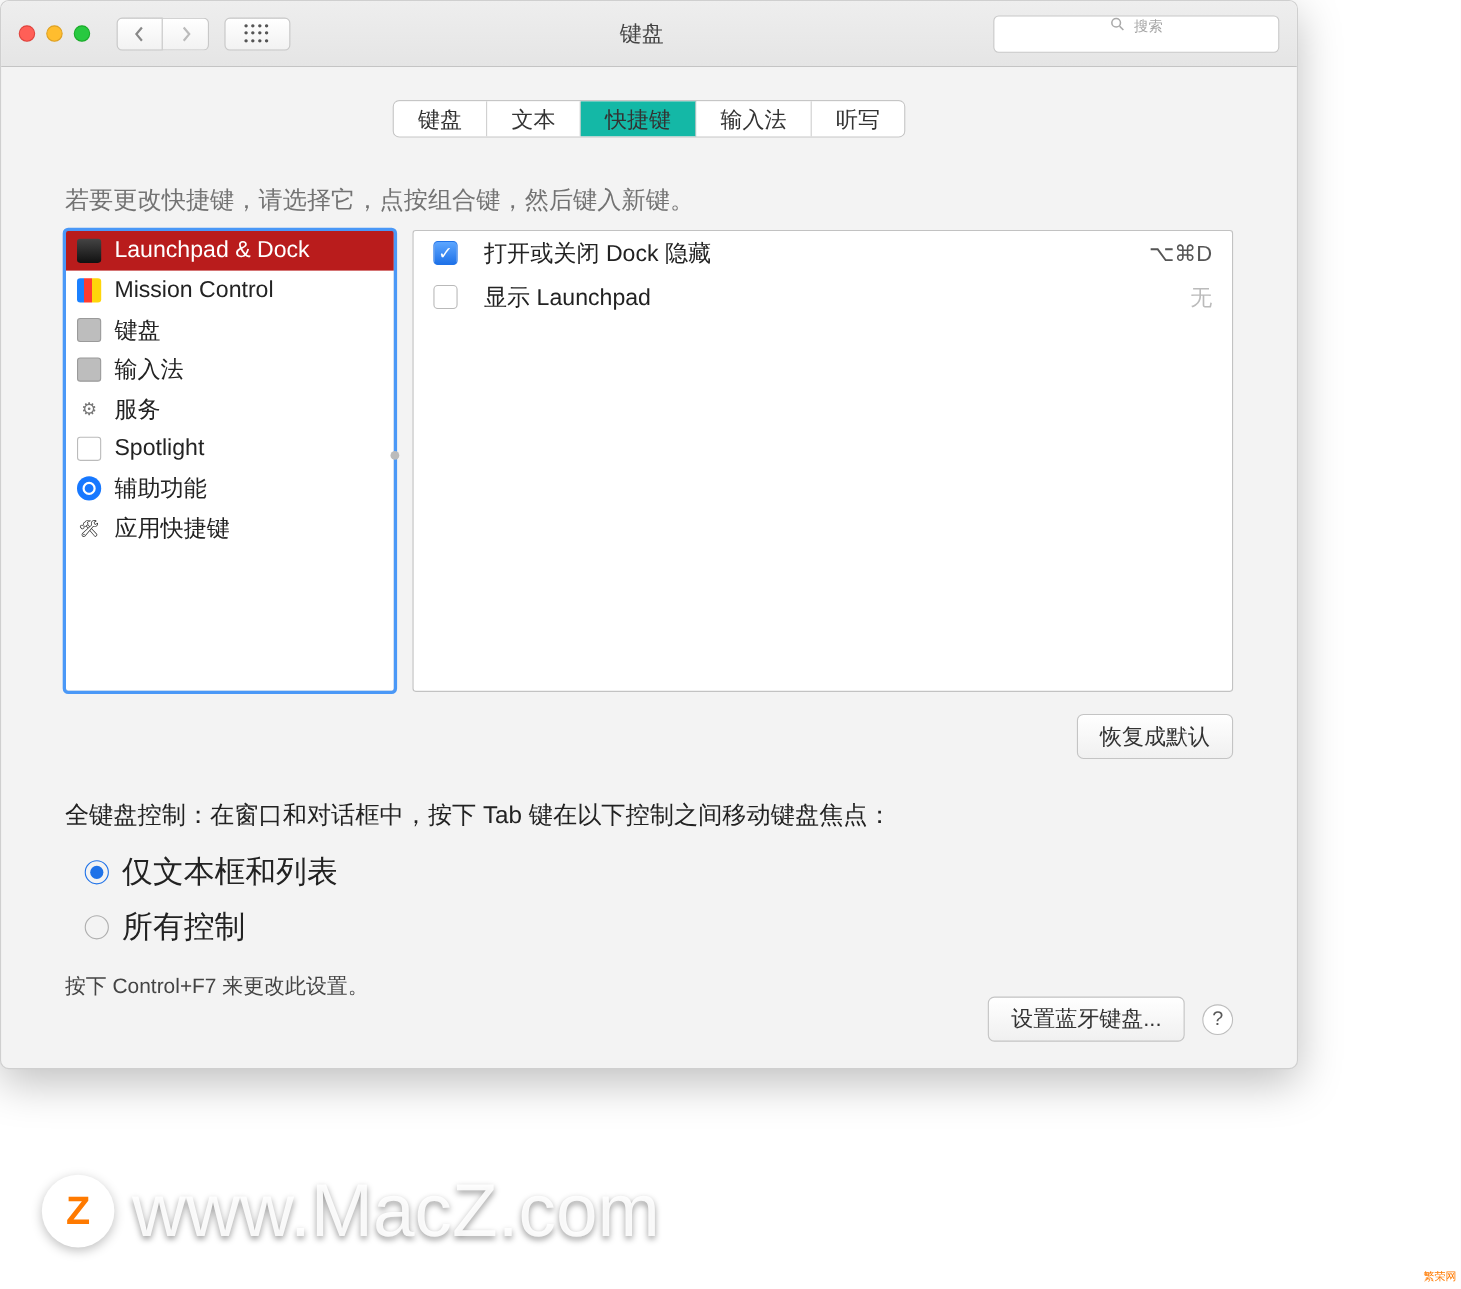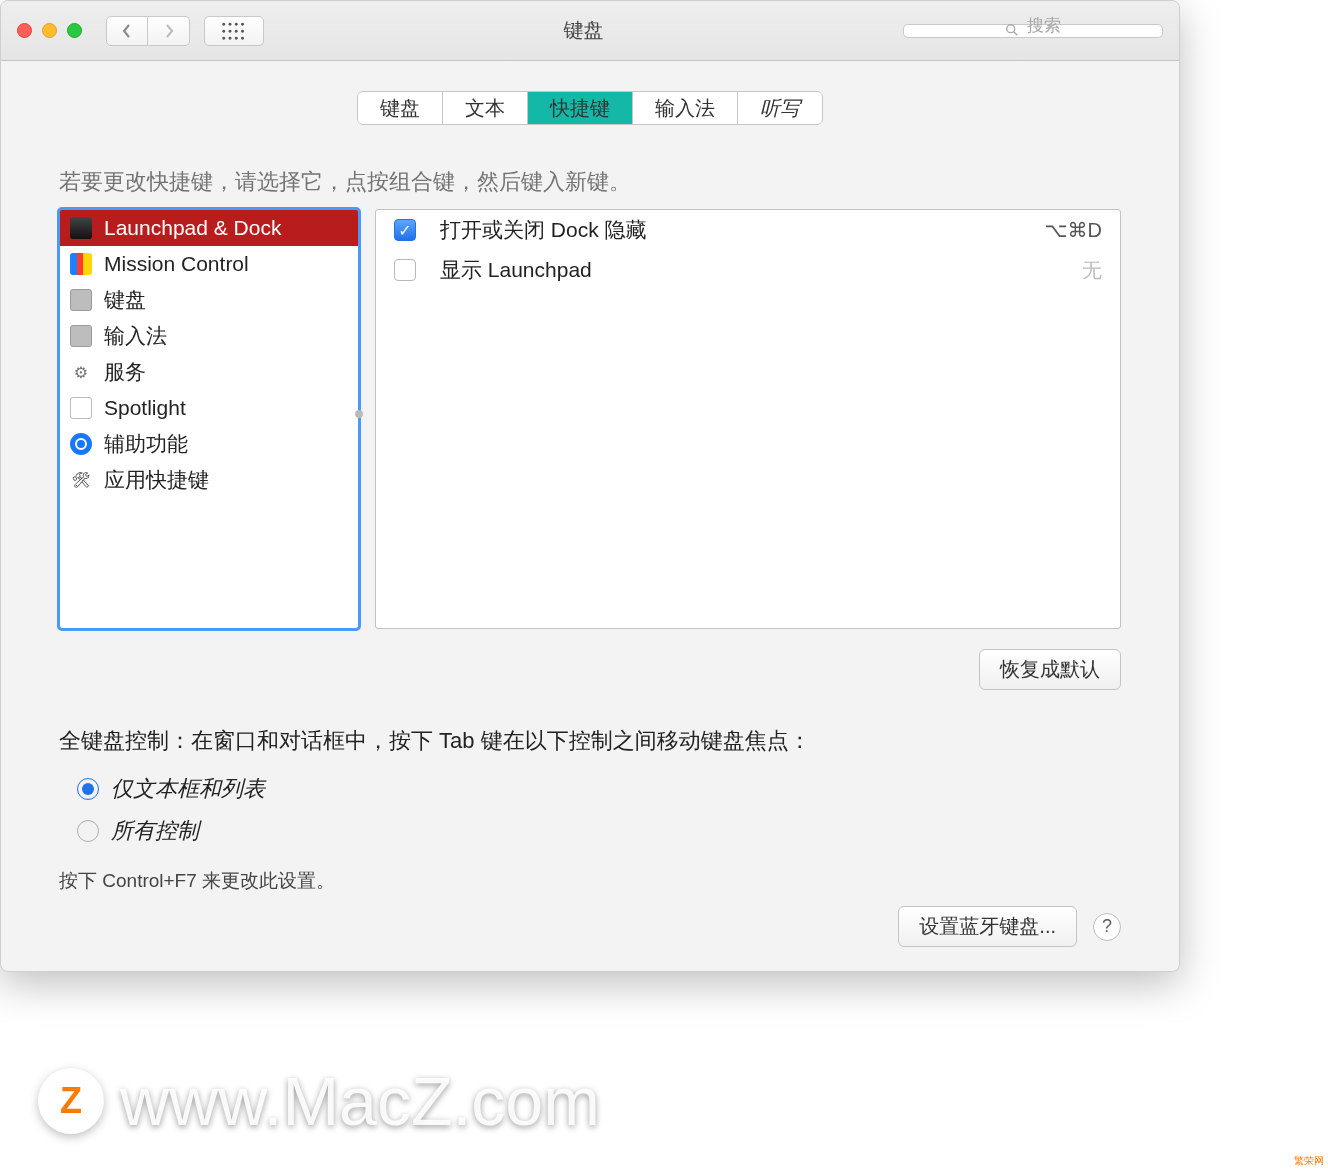"搜索" .search-box { align-items: flex-end -> flex-start; font-size: 17px -> 13px; height: 14px -> 34px }
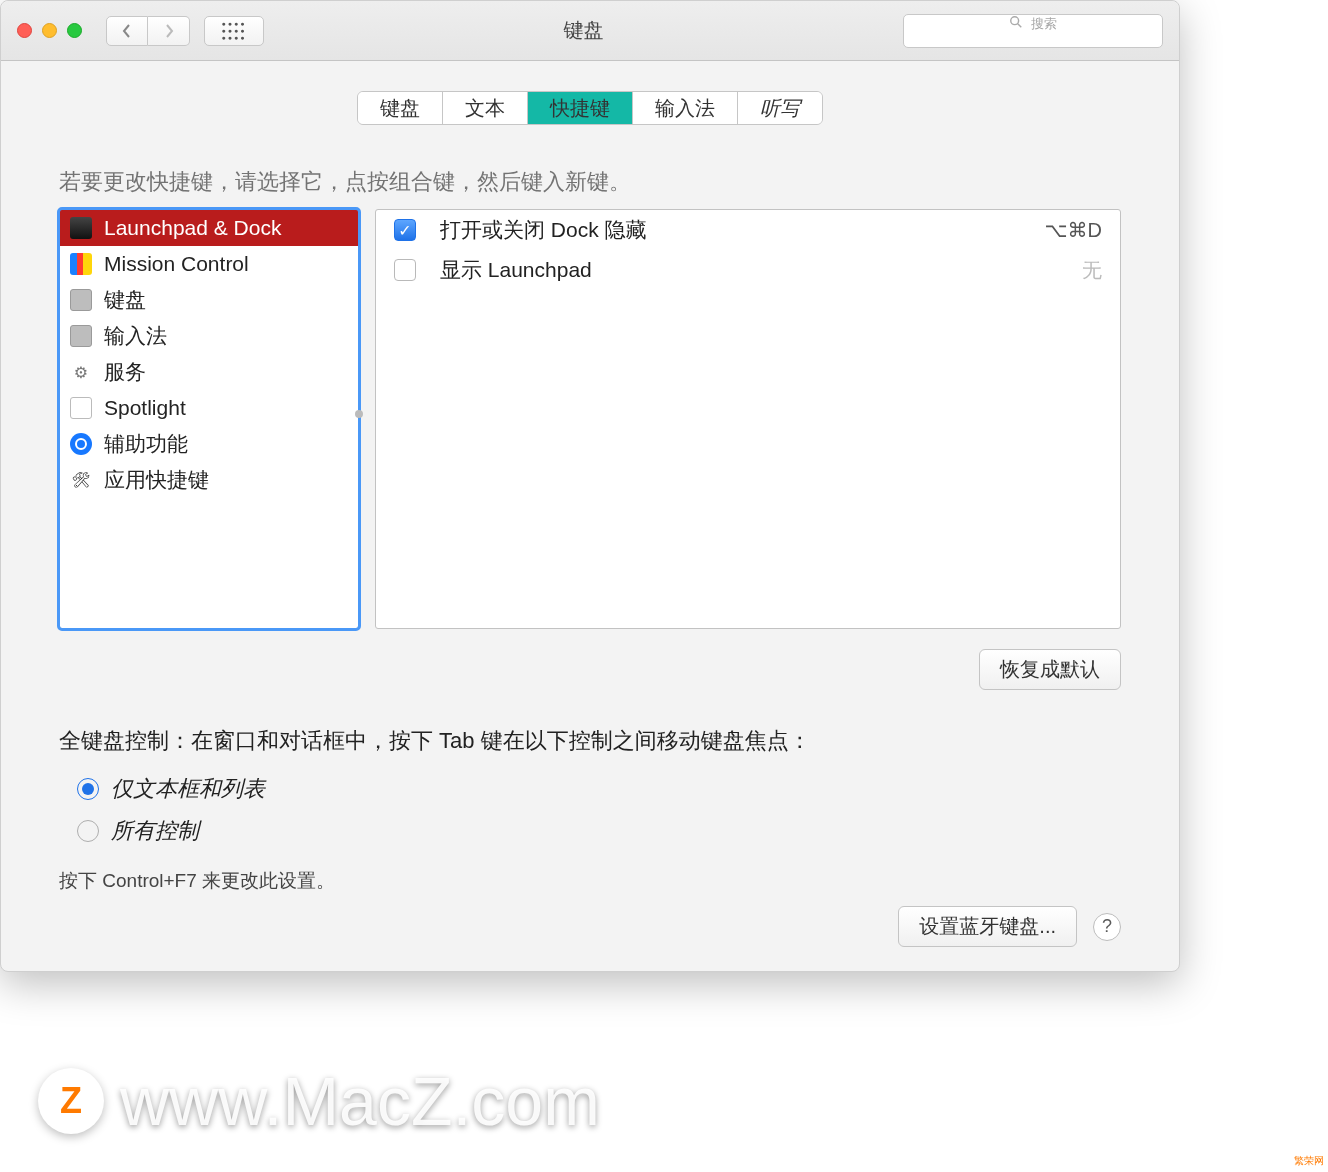"听写" .seg-btn:last-child { font-style: italic -> none }
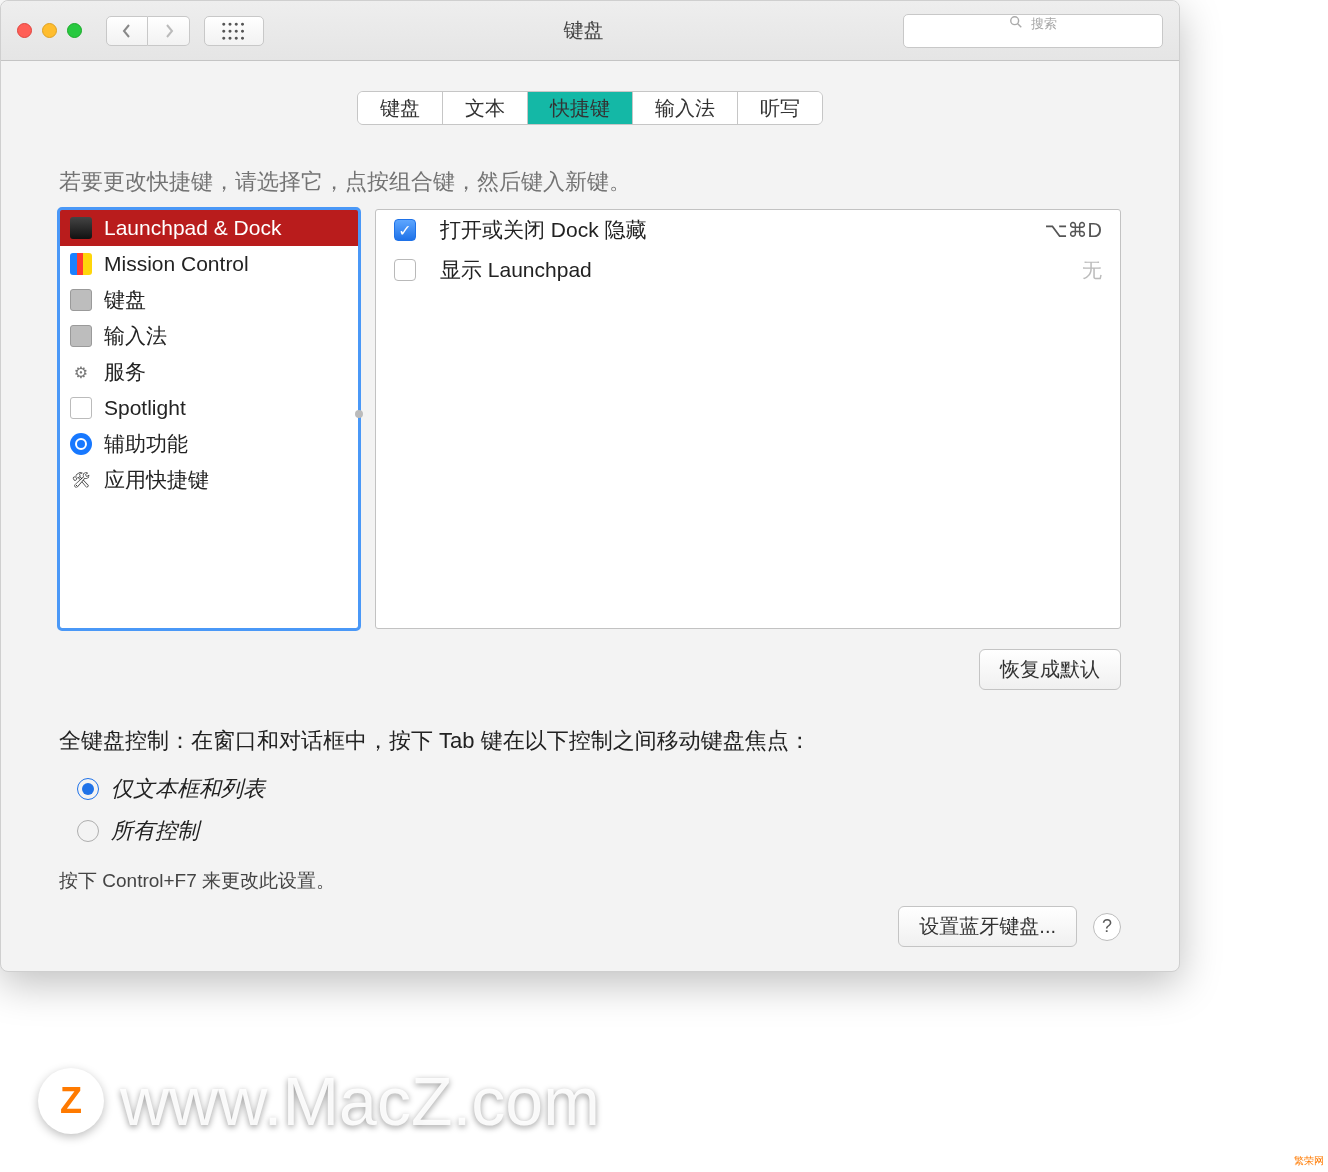"仅文本框和列表" .radio-row { font-size: 22px -> 28px; font-style: italic -> none }
